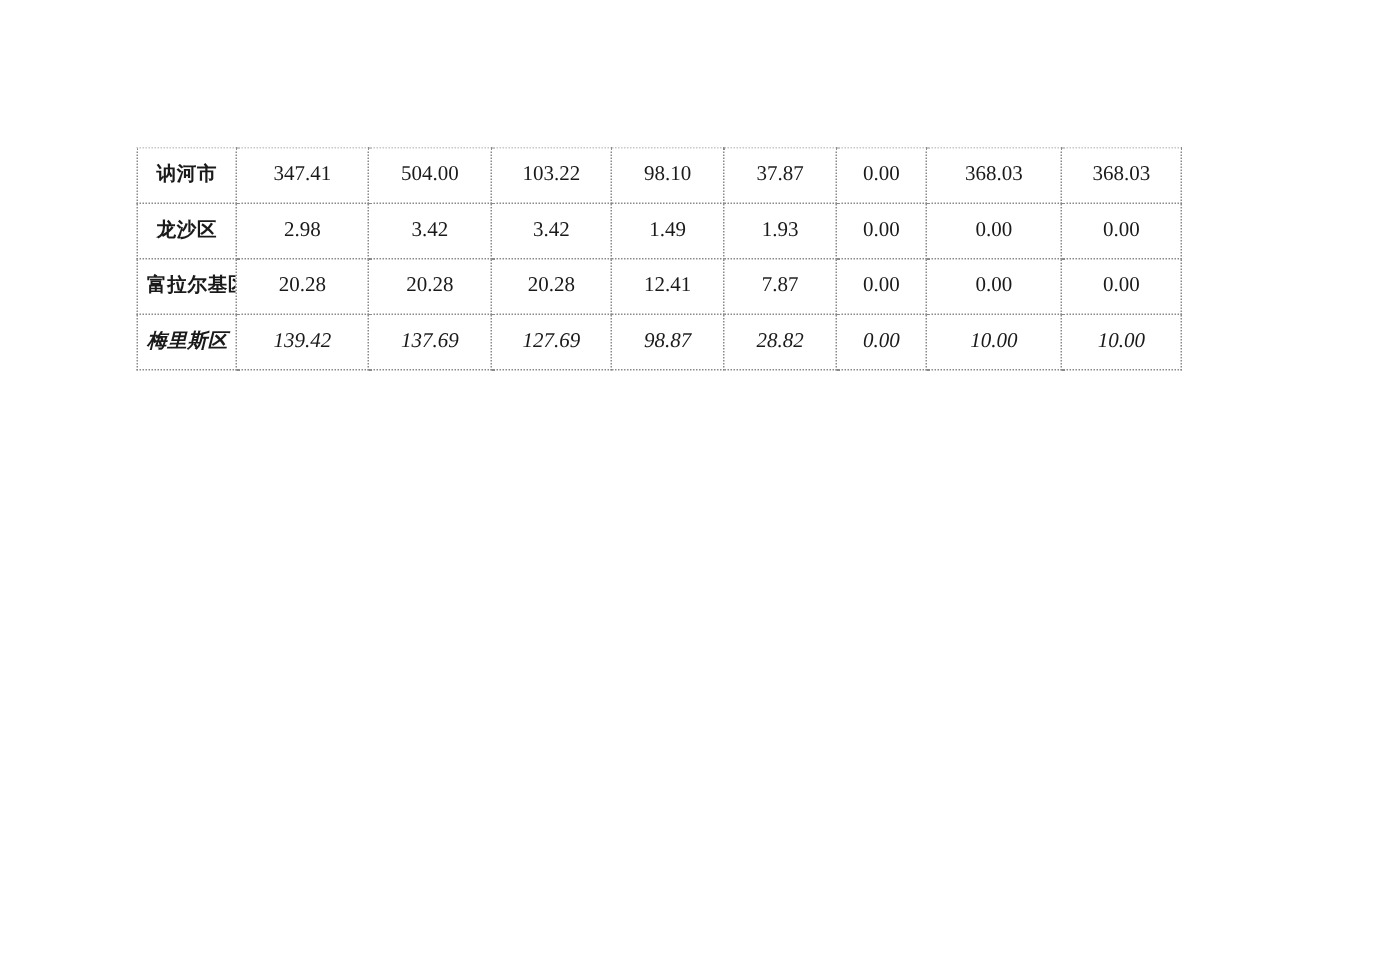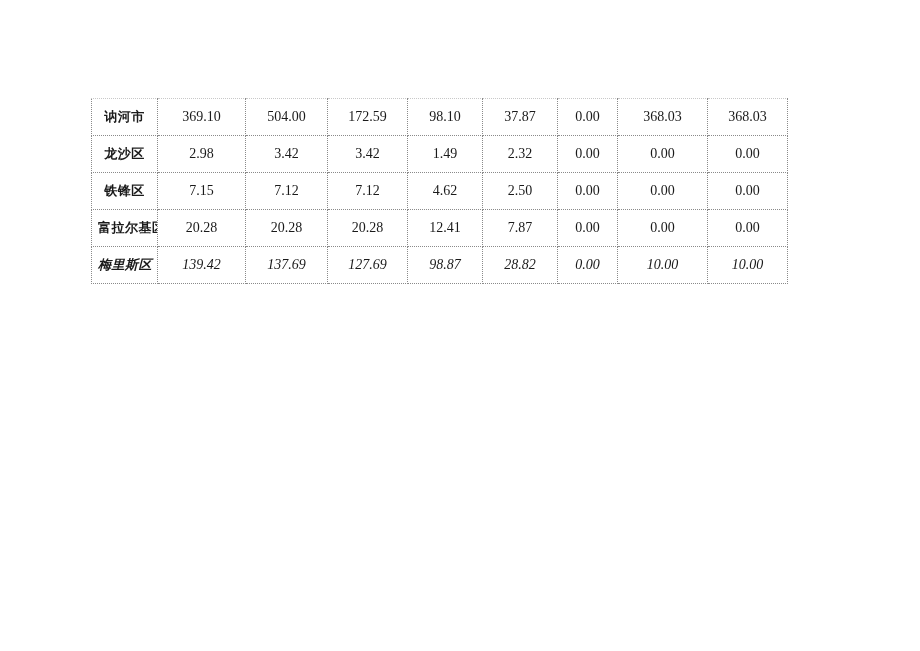"369.10" td.num-cell { text: 369.10 -> 347.41 }
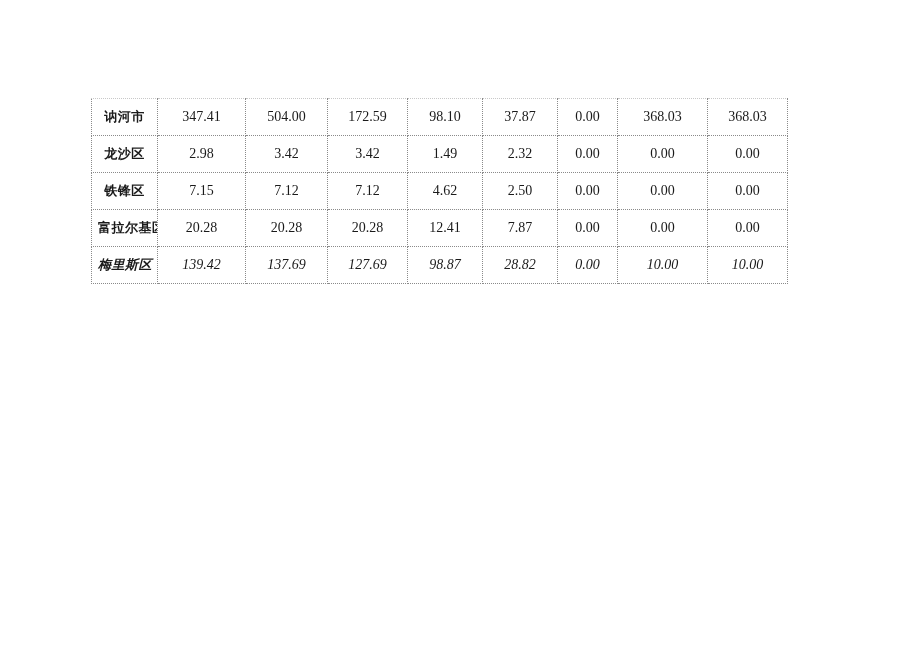"172.59" td.num-cell { text: 172.59 -> 103.22 }
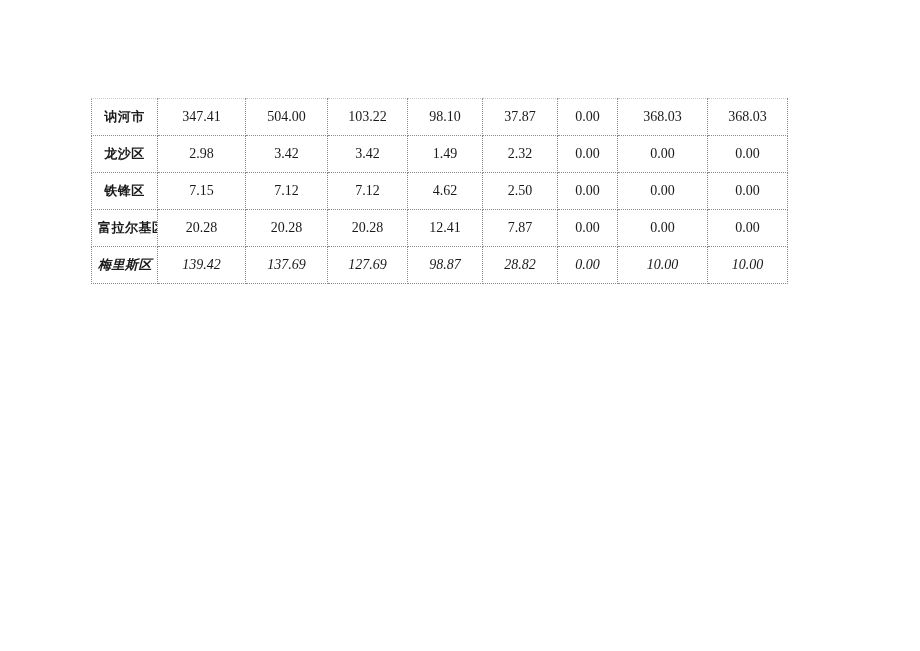"2.32" td.num-cell { text: 2.32 -> 1.93 }
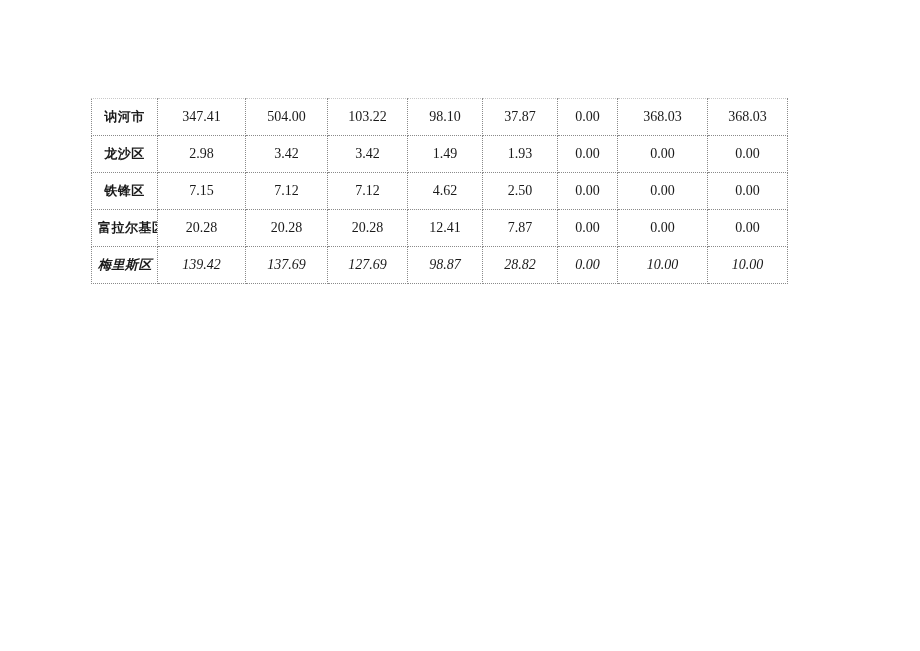"铁锋区" tr { html: <tr> <td>铁锋区</td> <td>7.15</td> <td>7.12</td> <td>7.12</td> <td>4.62</td> <td>2.50</td> <td>0.00</td> <td>0.00</td> <td>0.00</td> </tr> -> none }
